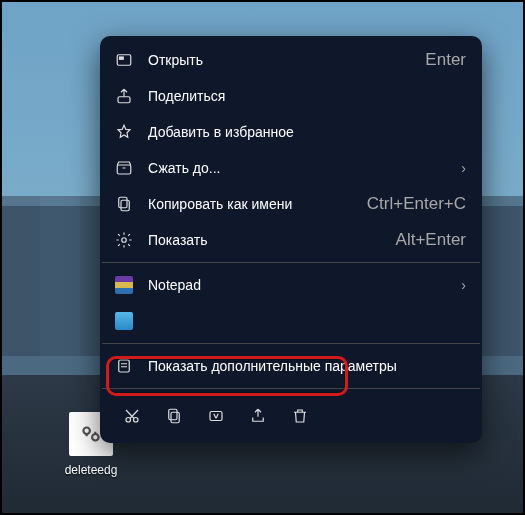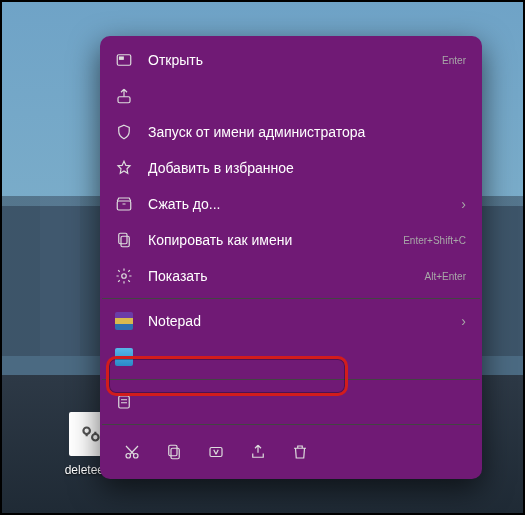"Открыть" .context-menu { background: #701a75 -> #0f172a }
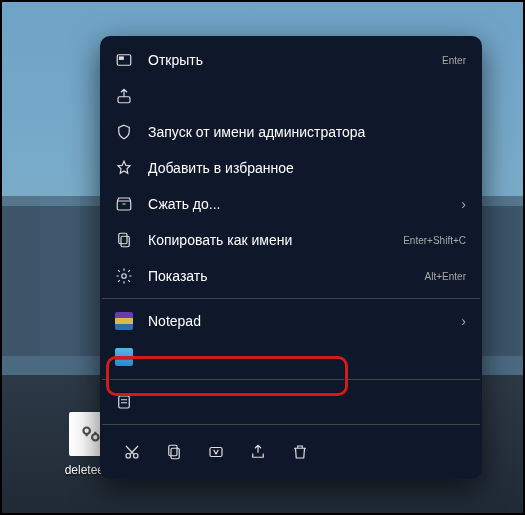"Enter" .mi .shortcut { font-size: 10px -> 17px }
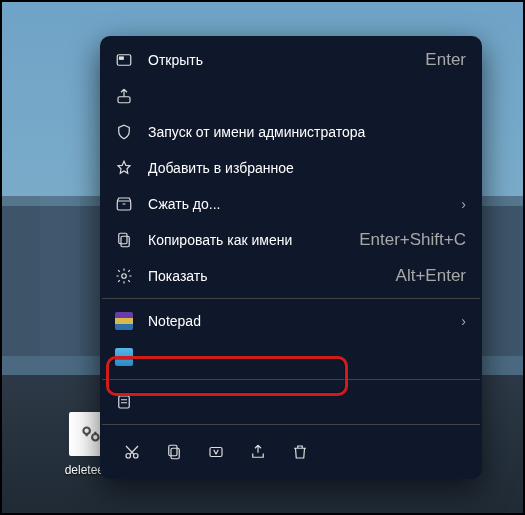"Поделиться" span.mlabel { html: none -> <span>Поделиться</span> }
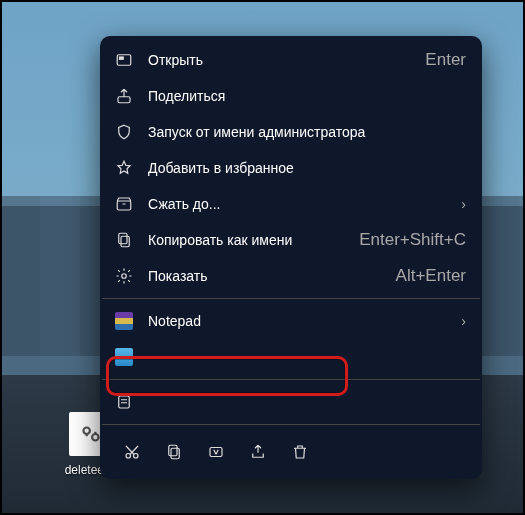"Запуск от имени администратора" div.mi { html: <div> <span> <svg> <path></path> </svg> </span> <span>Запуск от имени администратора</span> </div> -> none }
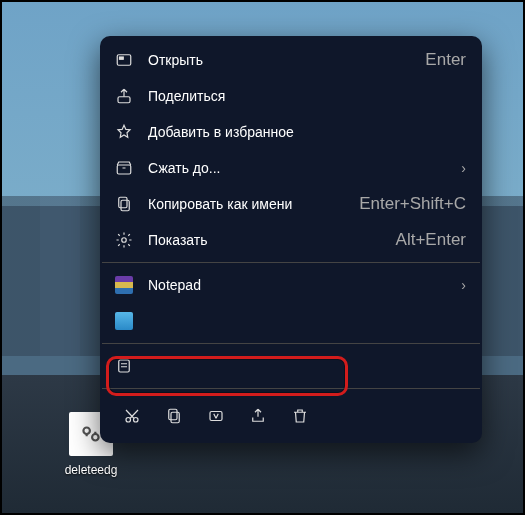"Enter+Shift+C" span.shortcut { text: Enter+Shift+C -> Ctrl+Enter+C }
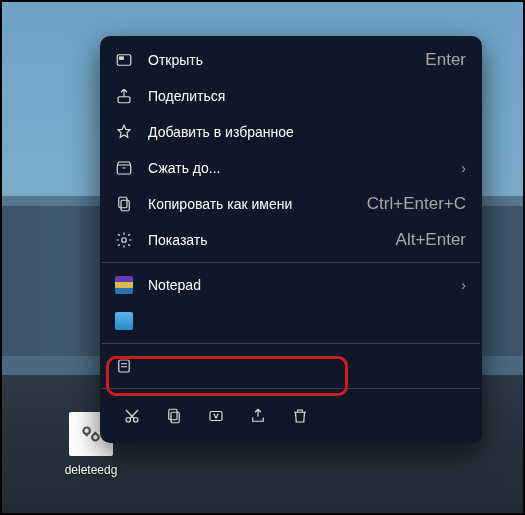"Показать дополнительные параметры" span.mlabel { html: none -> <span>Показать дополнительные параметры</span> }
